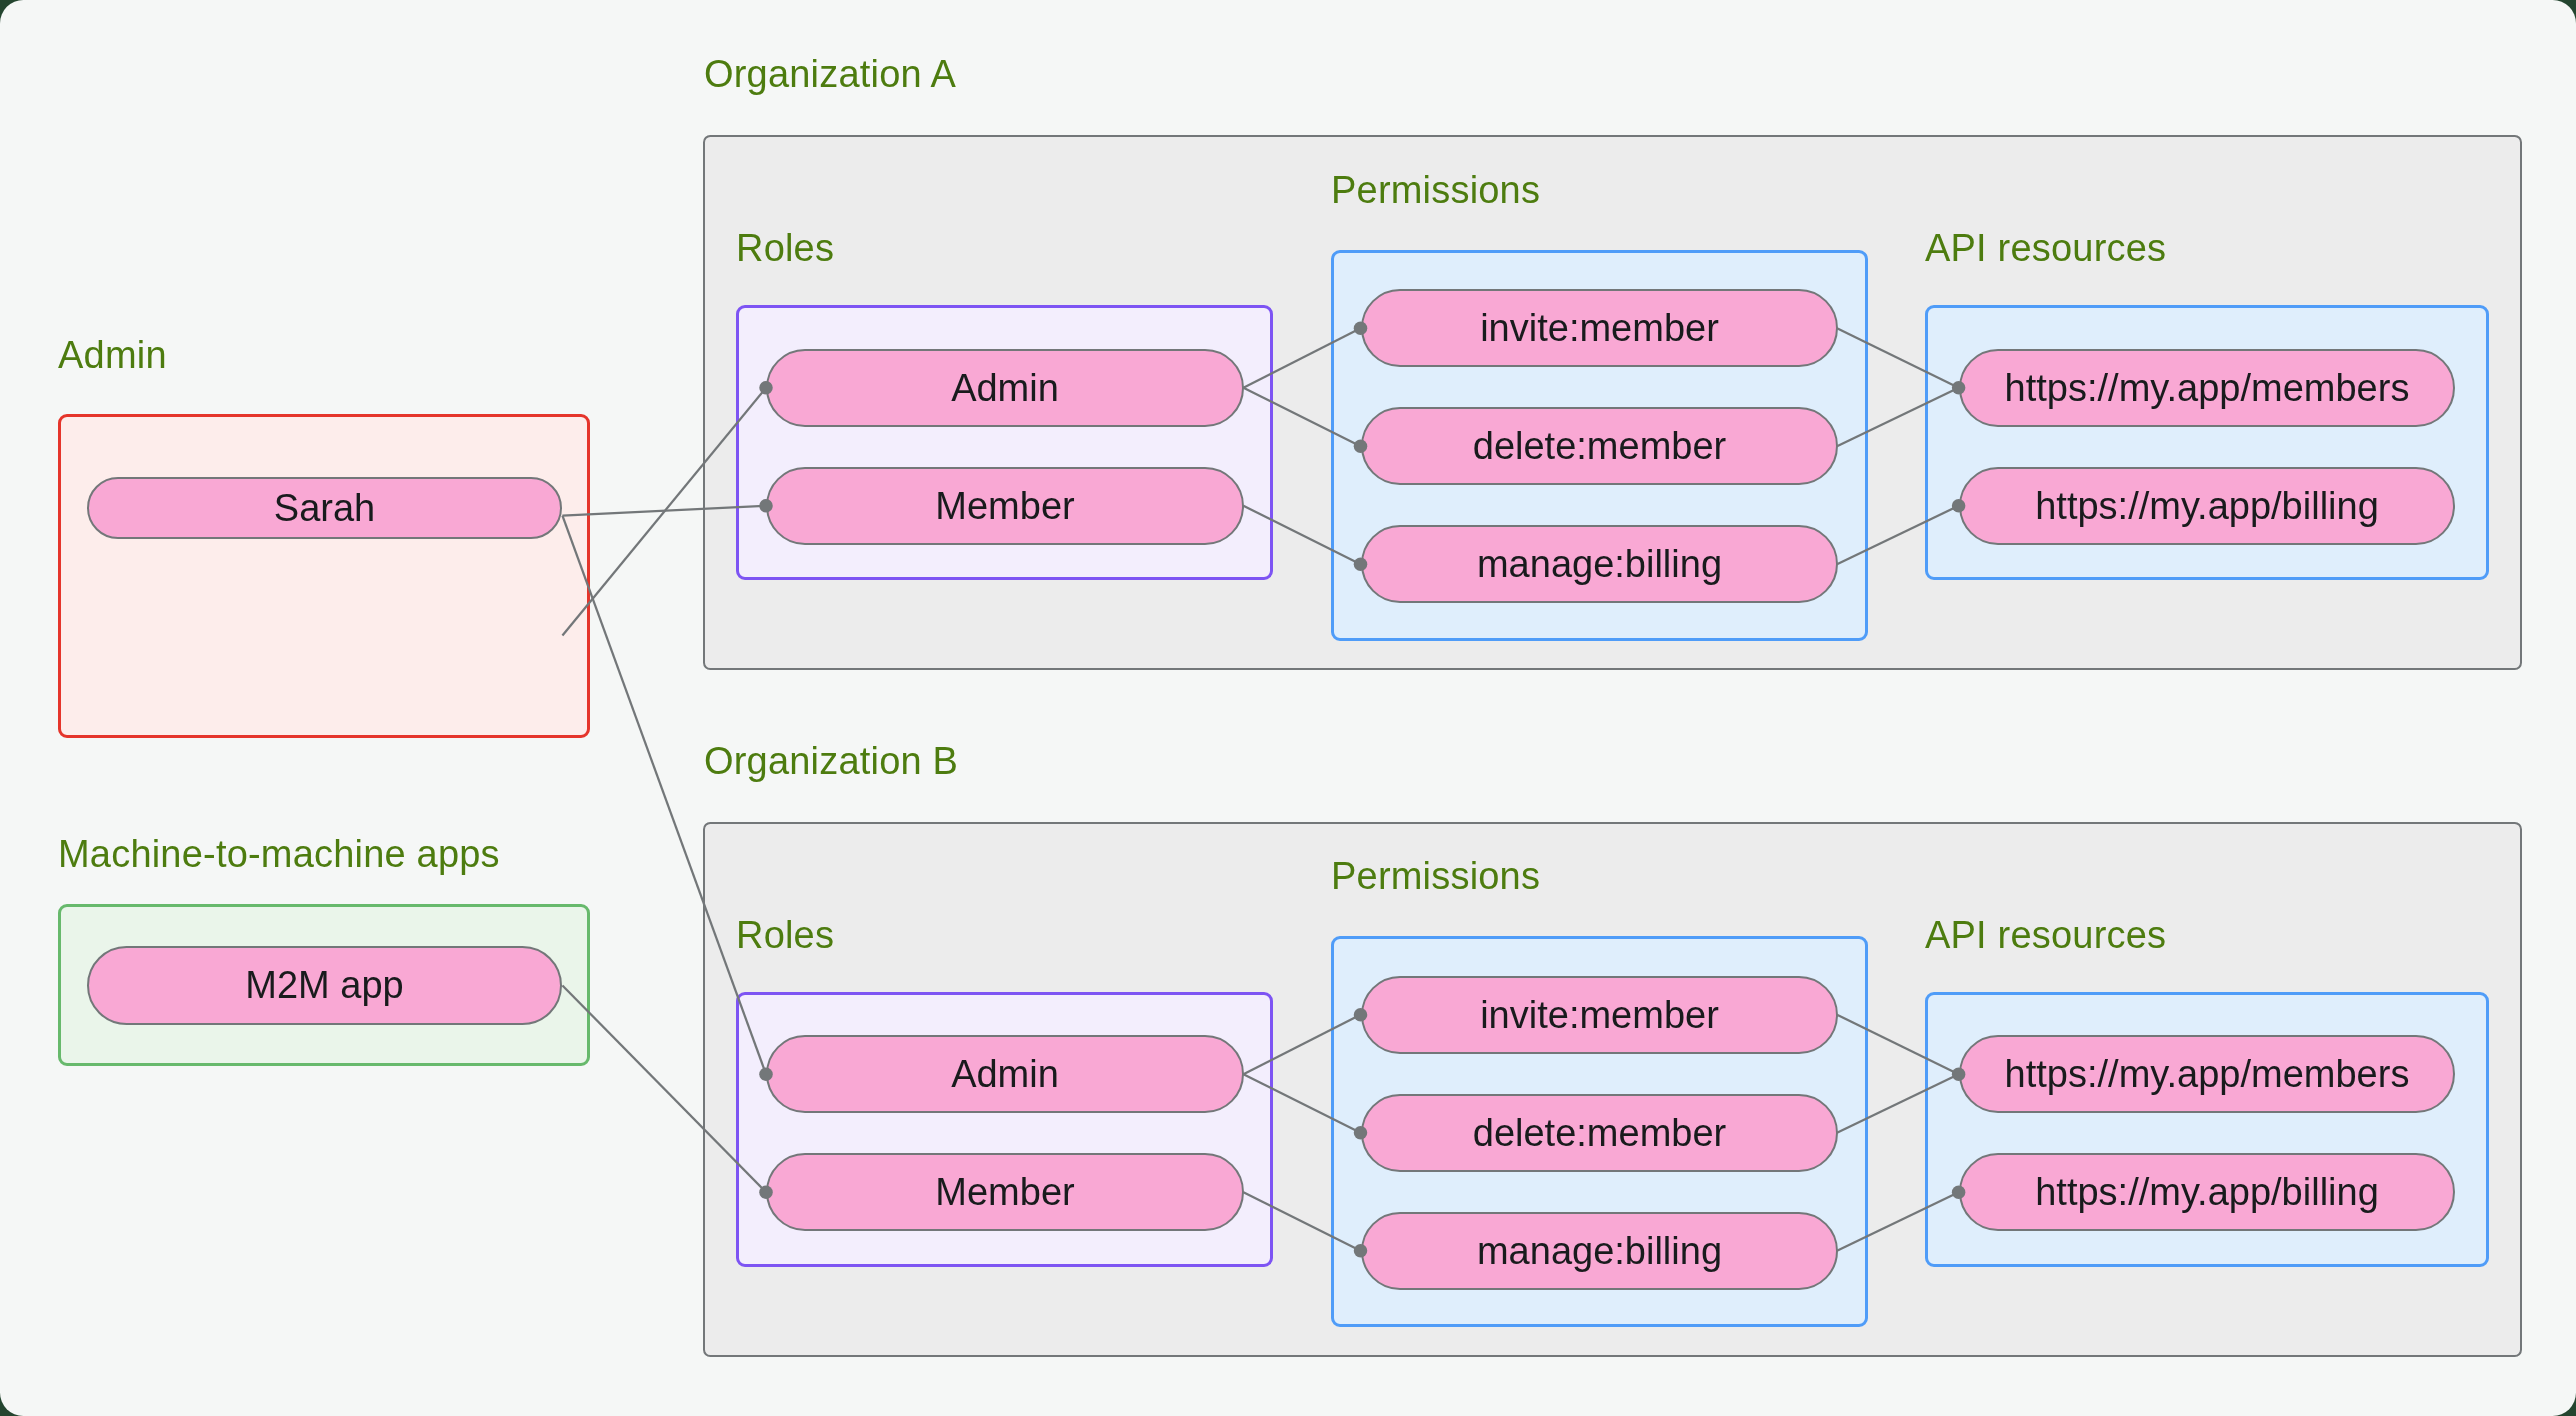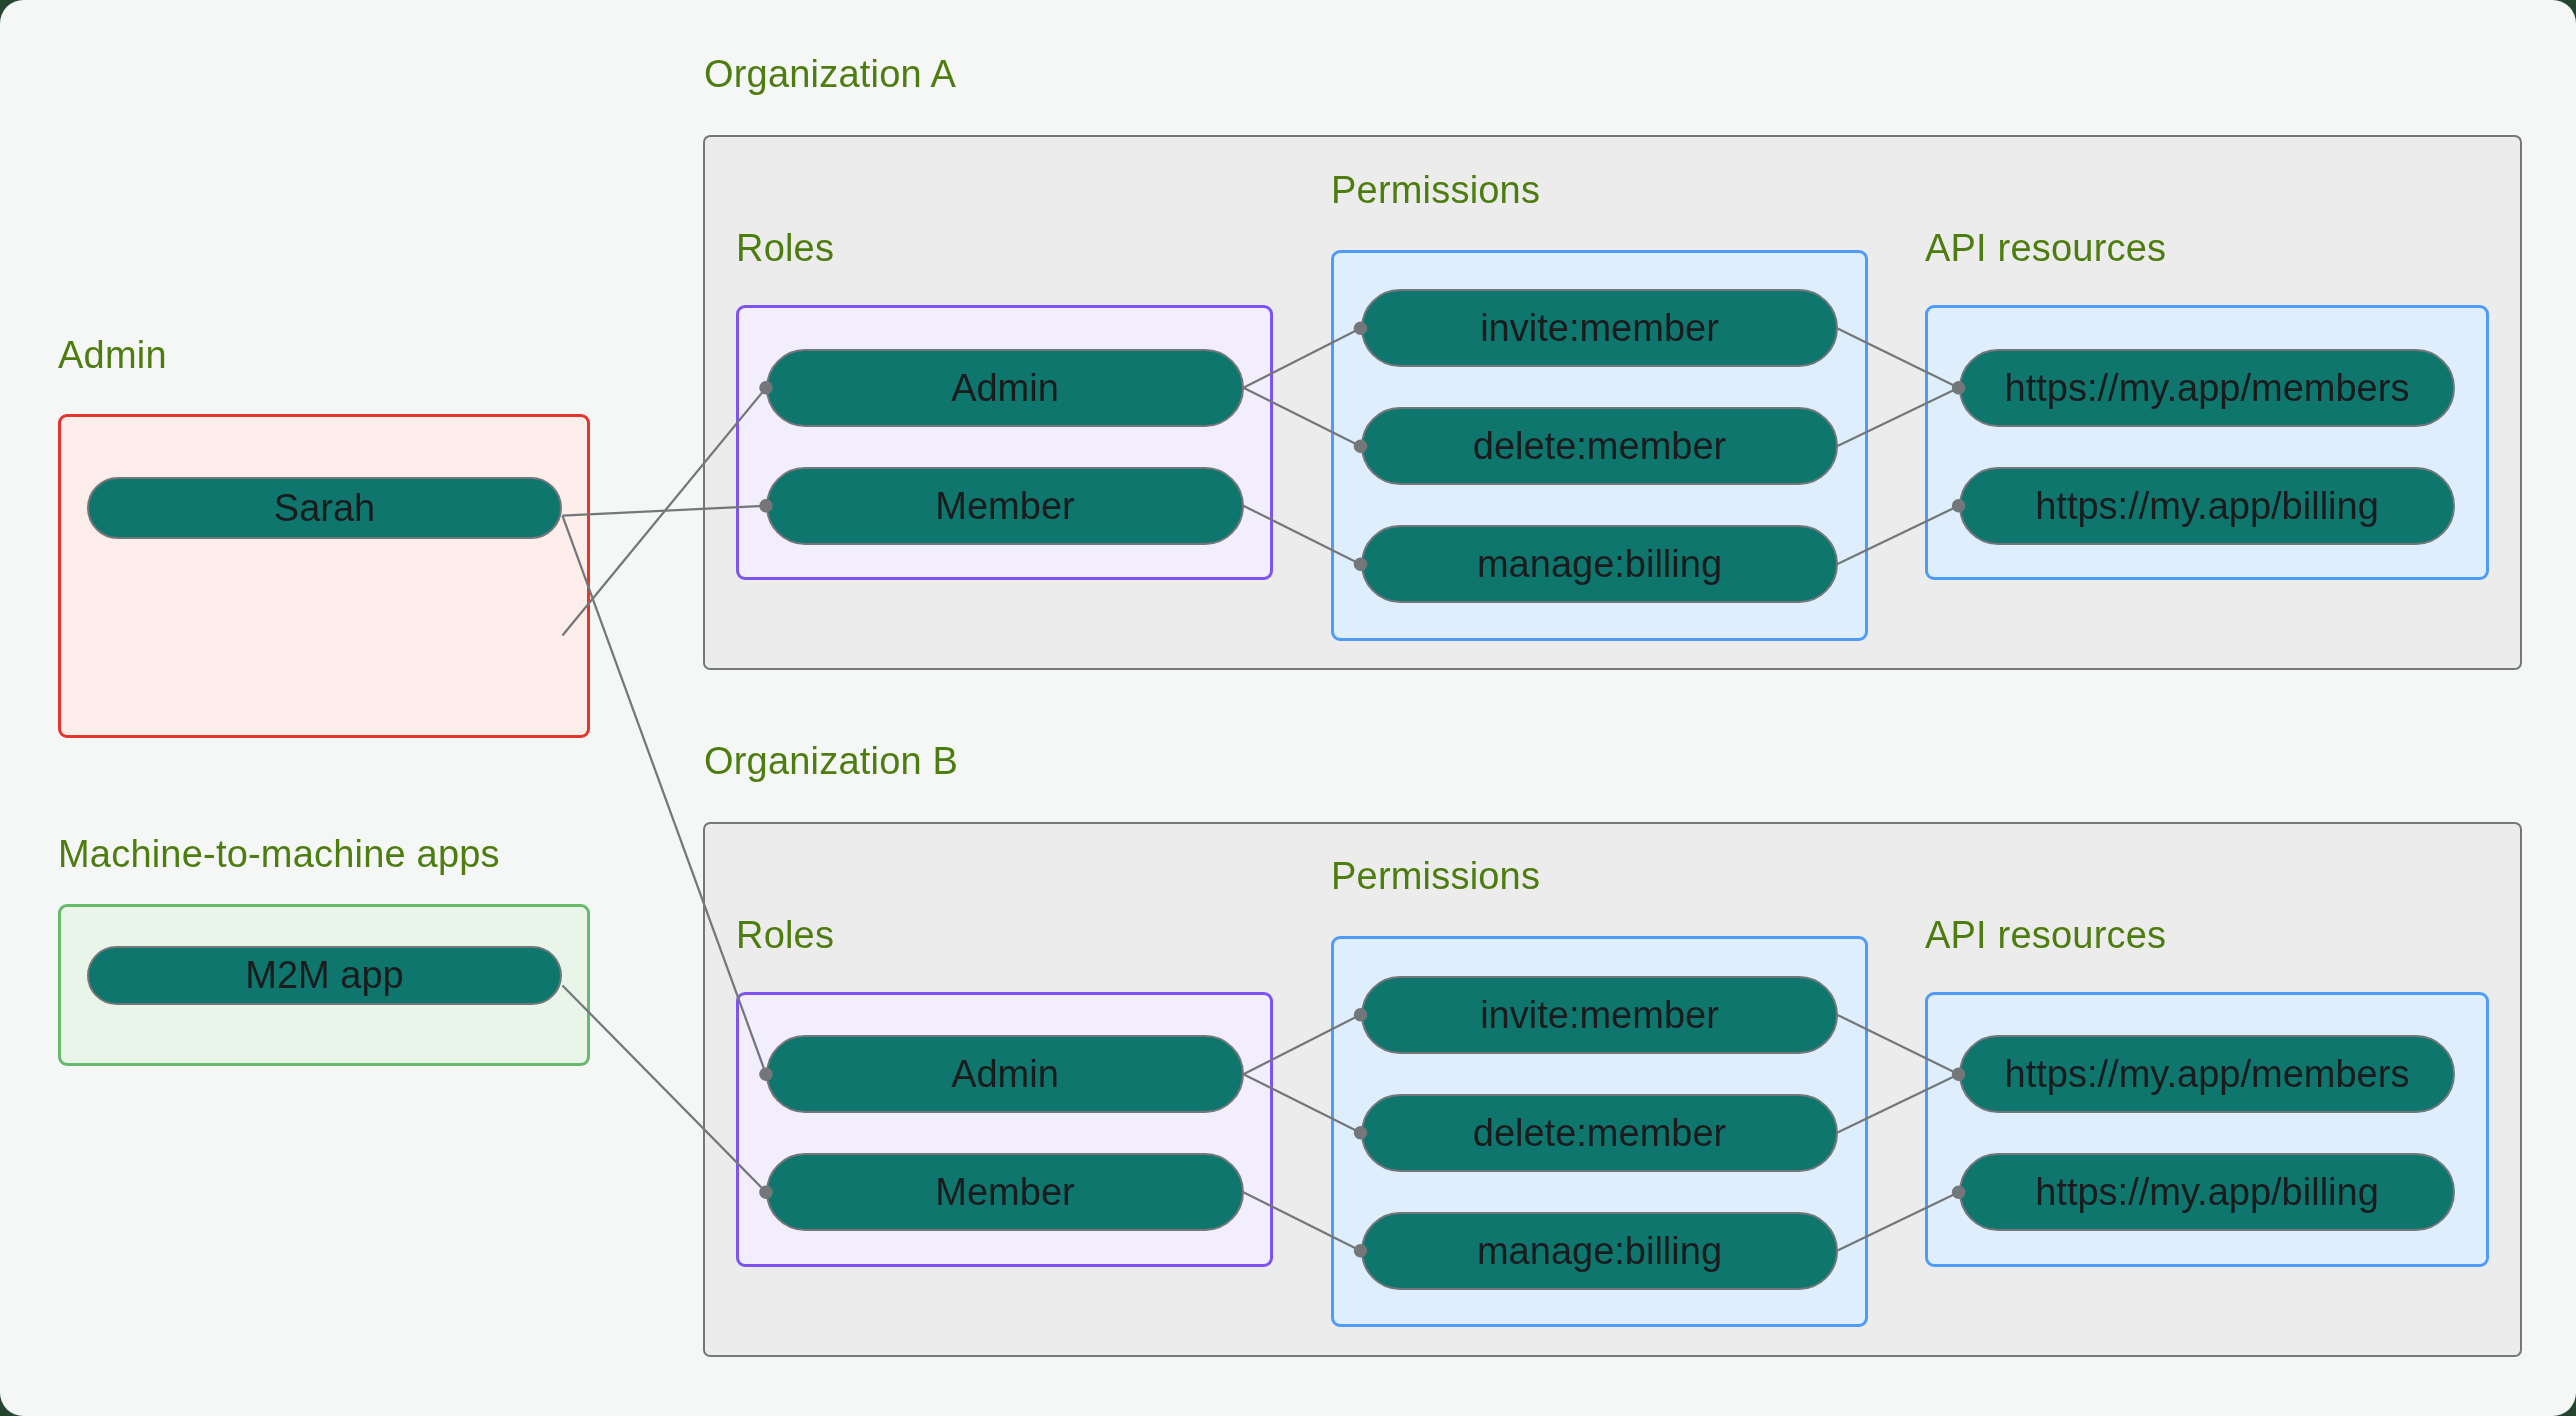"invite:member" .pill { background: #0f766e -> #f9a8d4 }
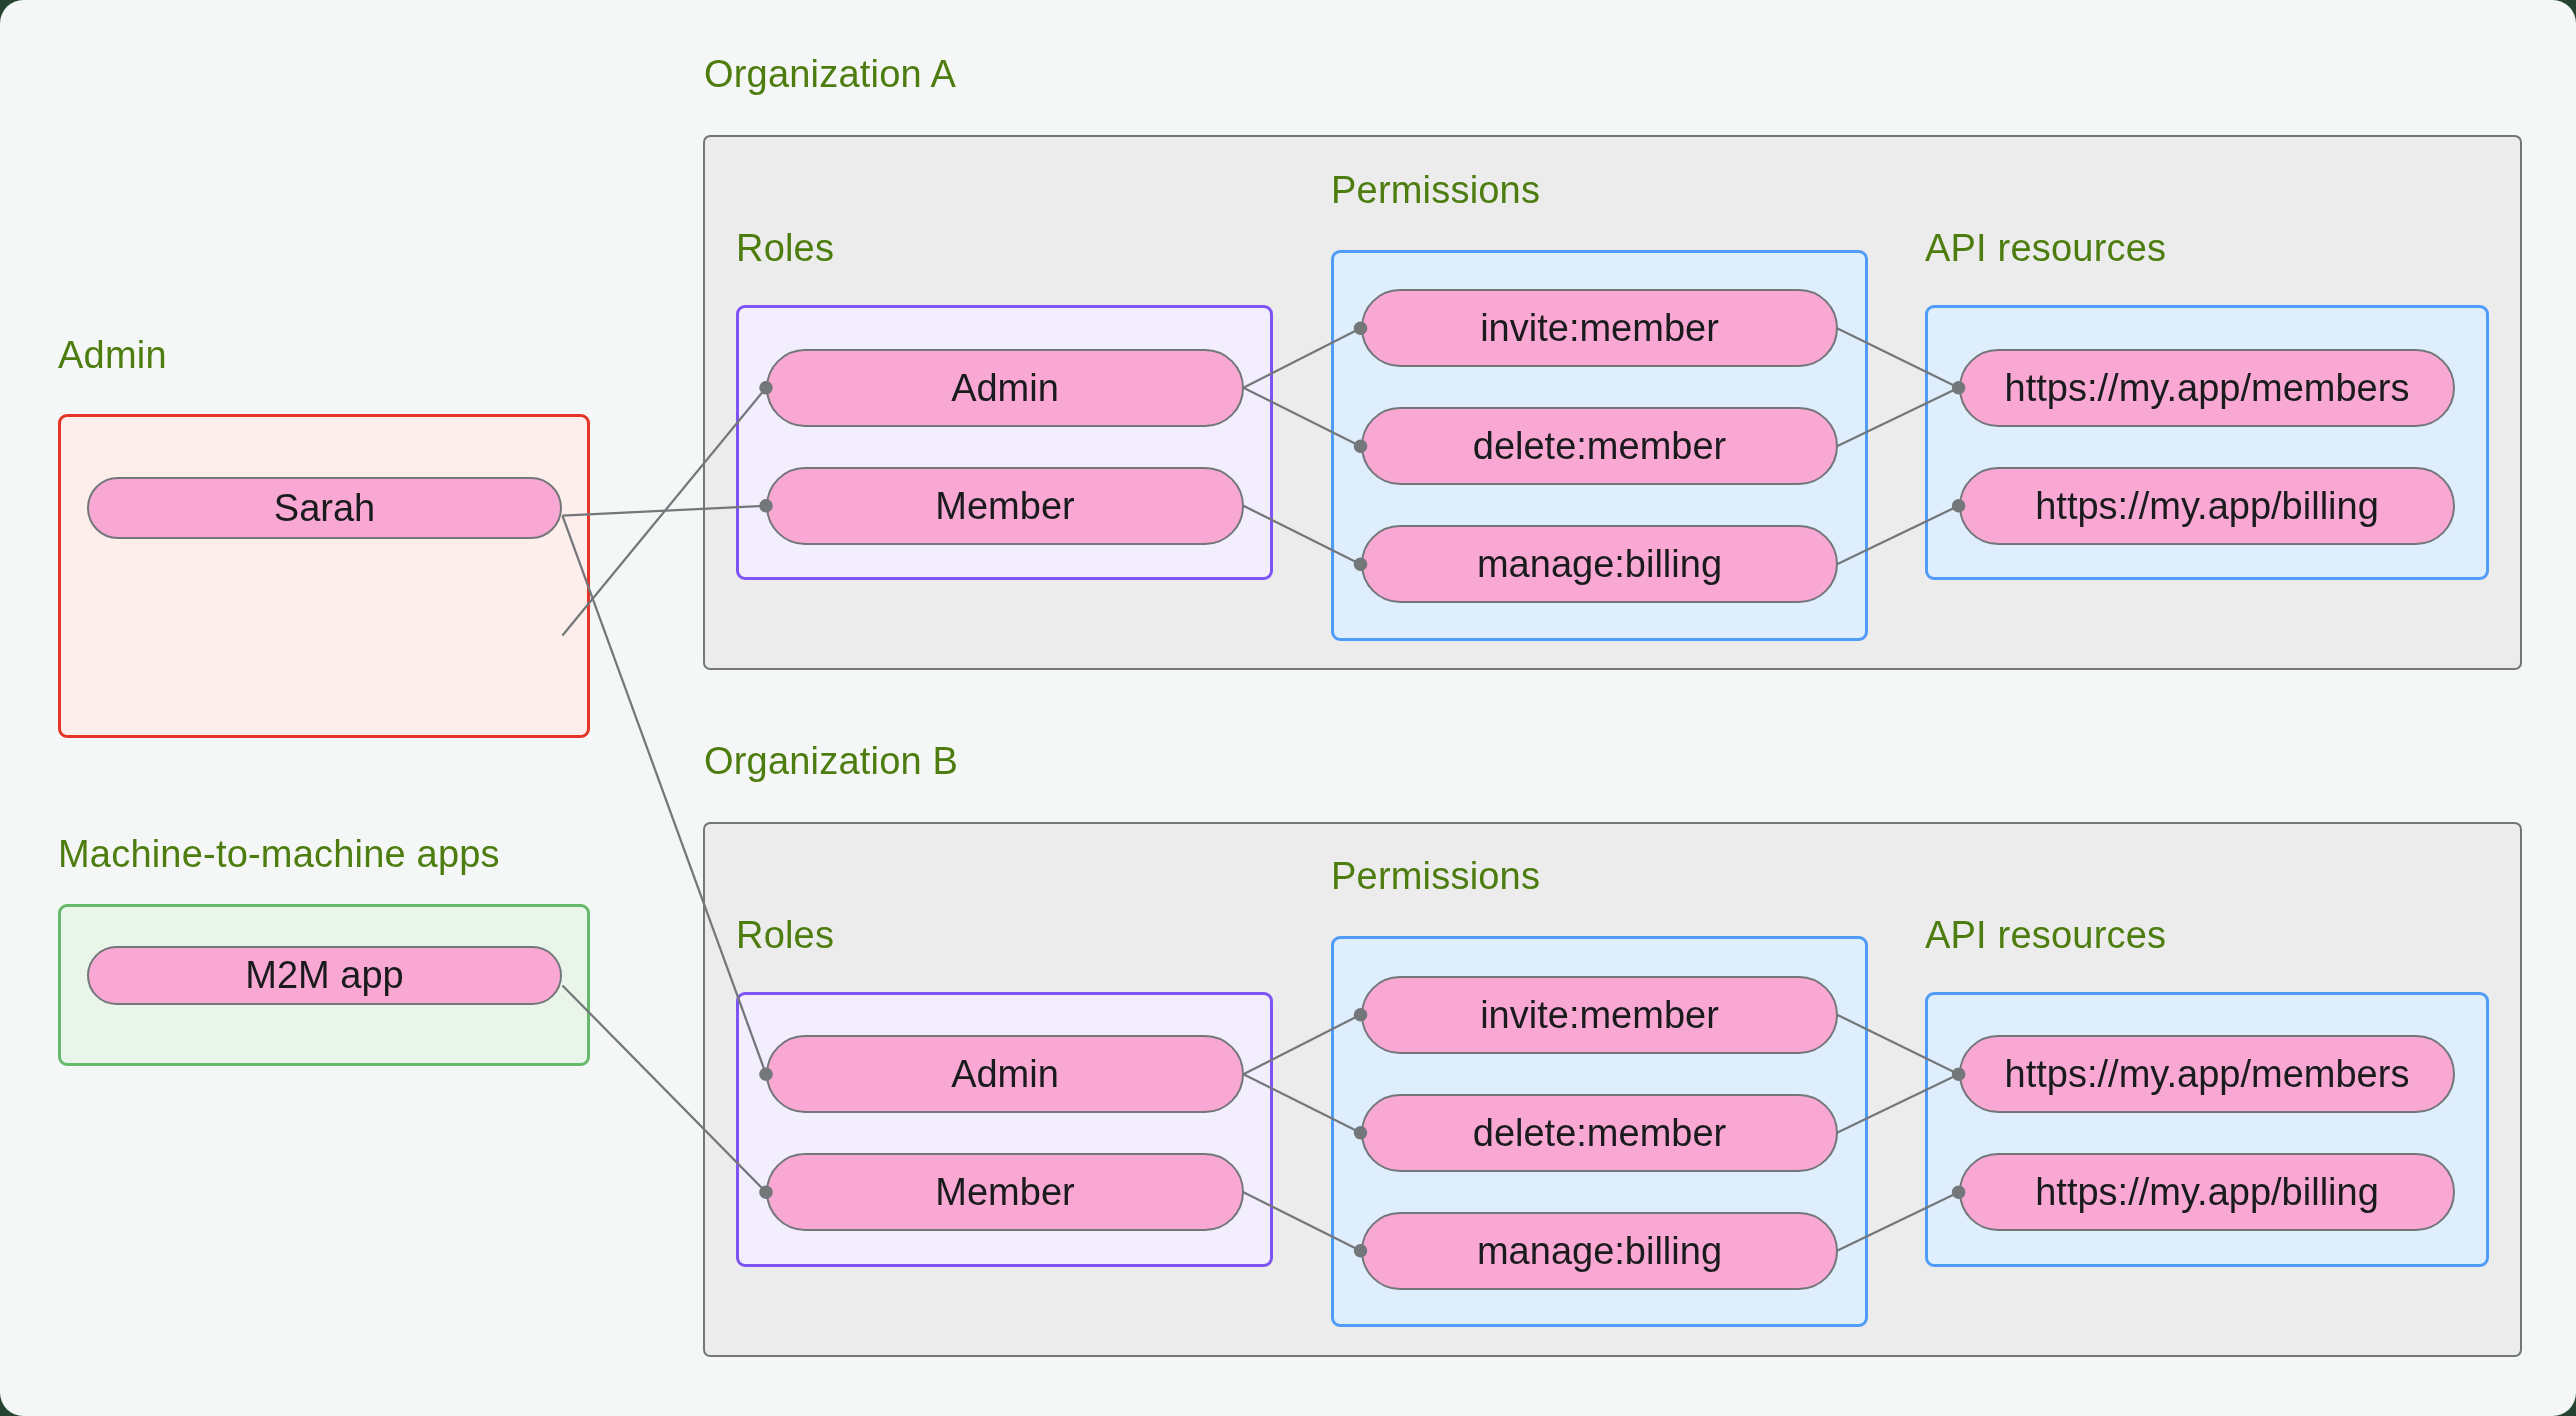"M2M app" div.pill { height: 59px -> 79px }
